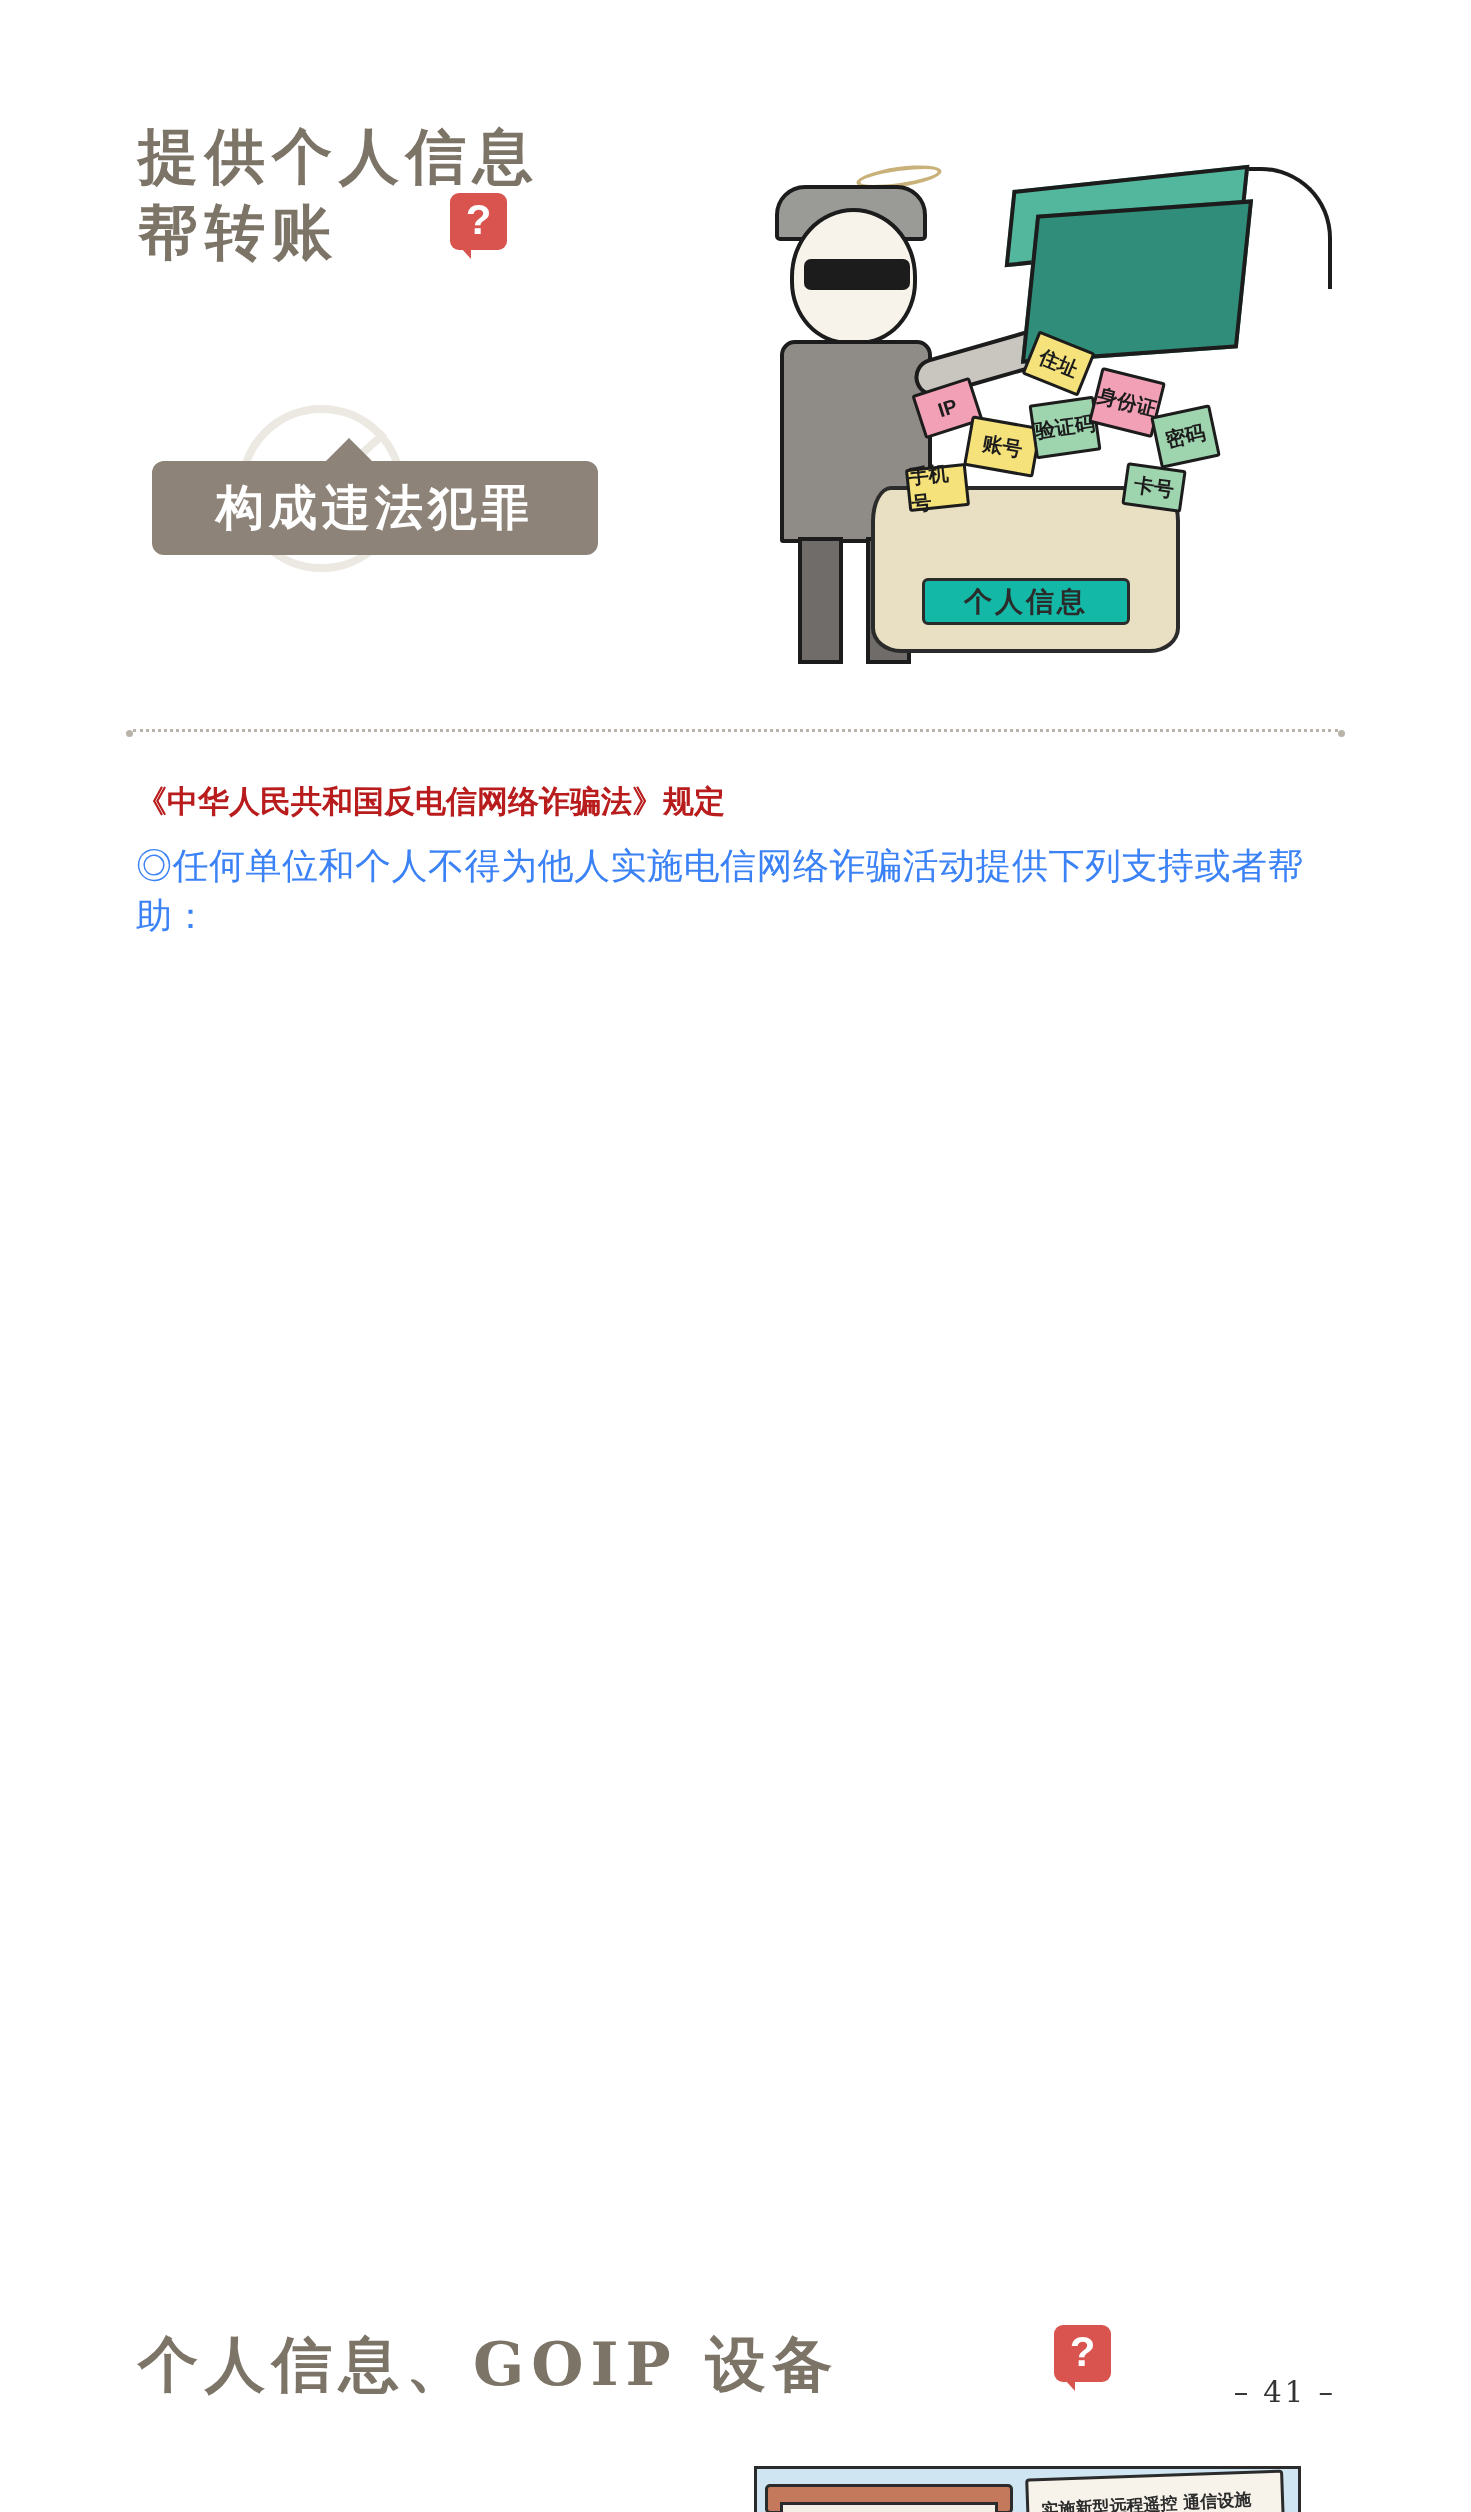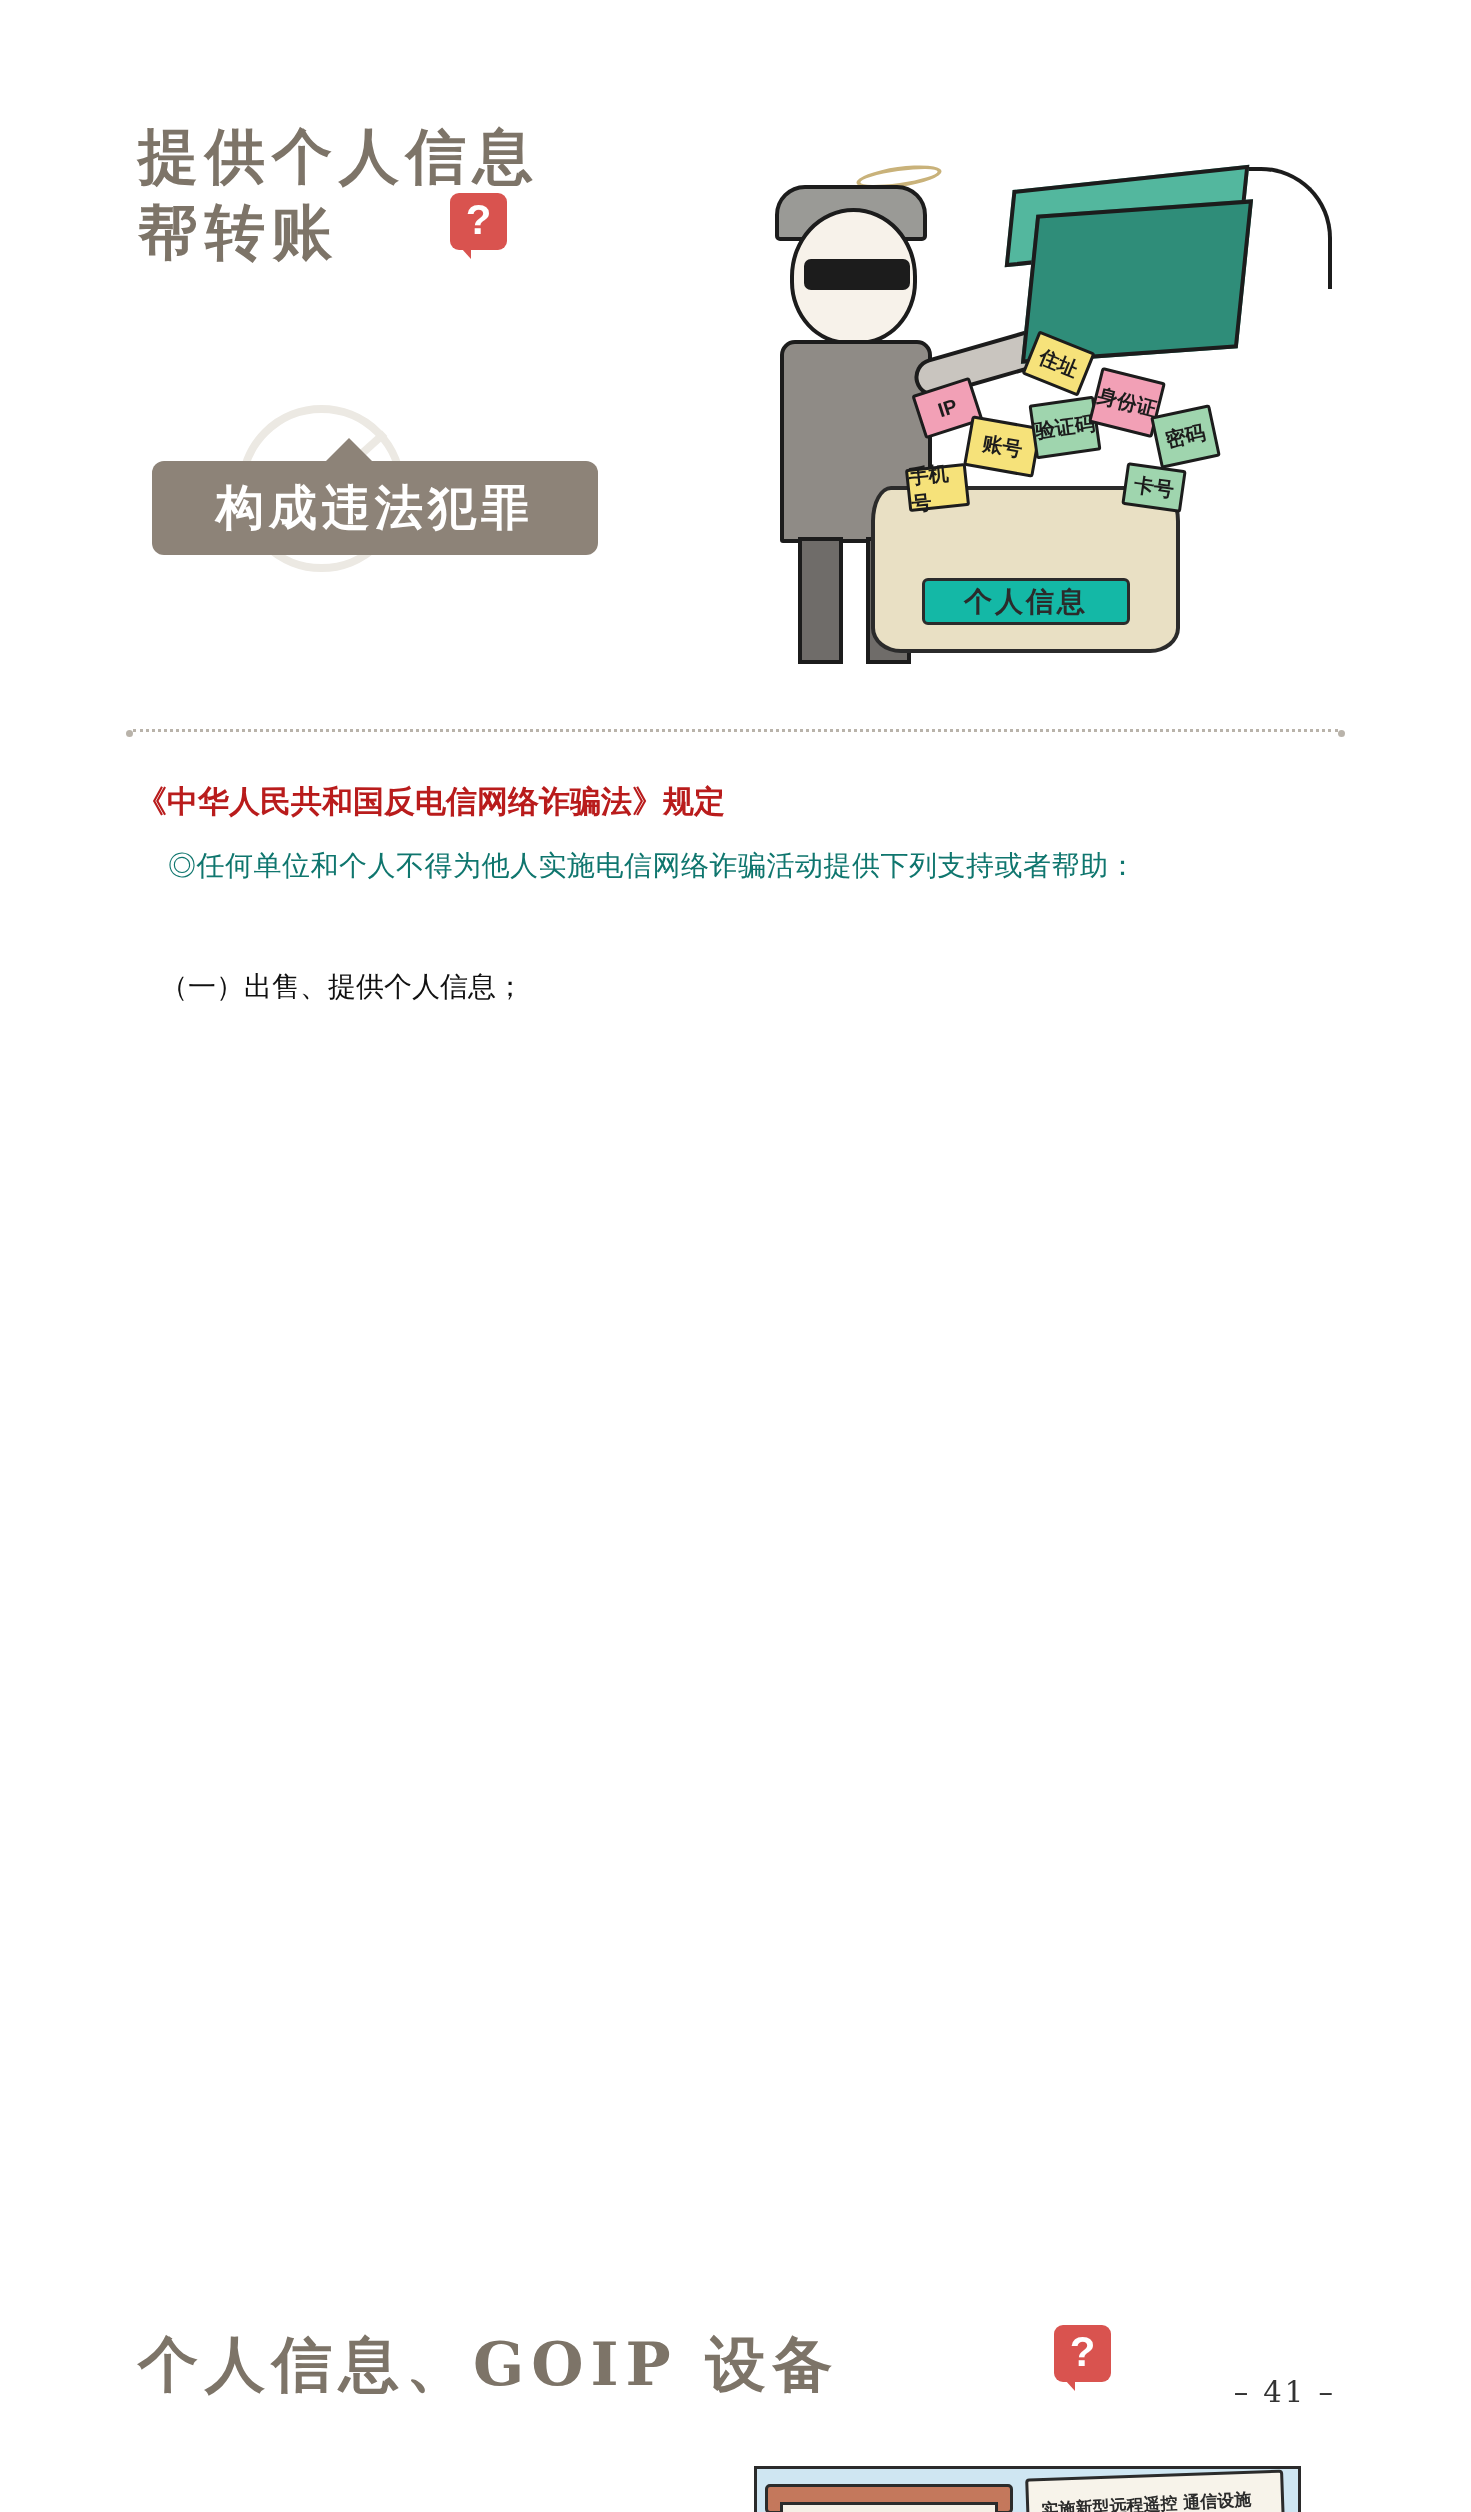"◎任何单位和个人不得为他人实施电信网络诈骗活动提供下列支持或者帮助：" .para { color: #0f766e -> #3b82f6; font-size: 28px -> 36px; margin-left: 32px -> none }
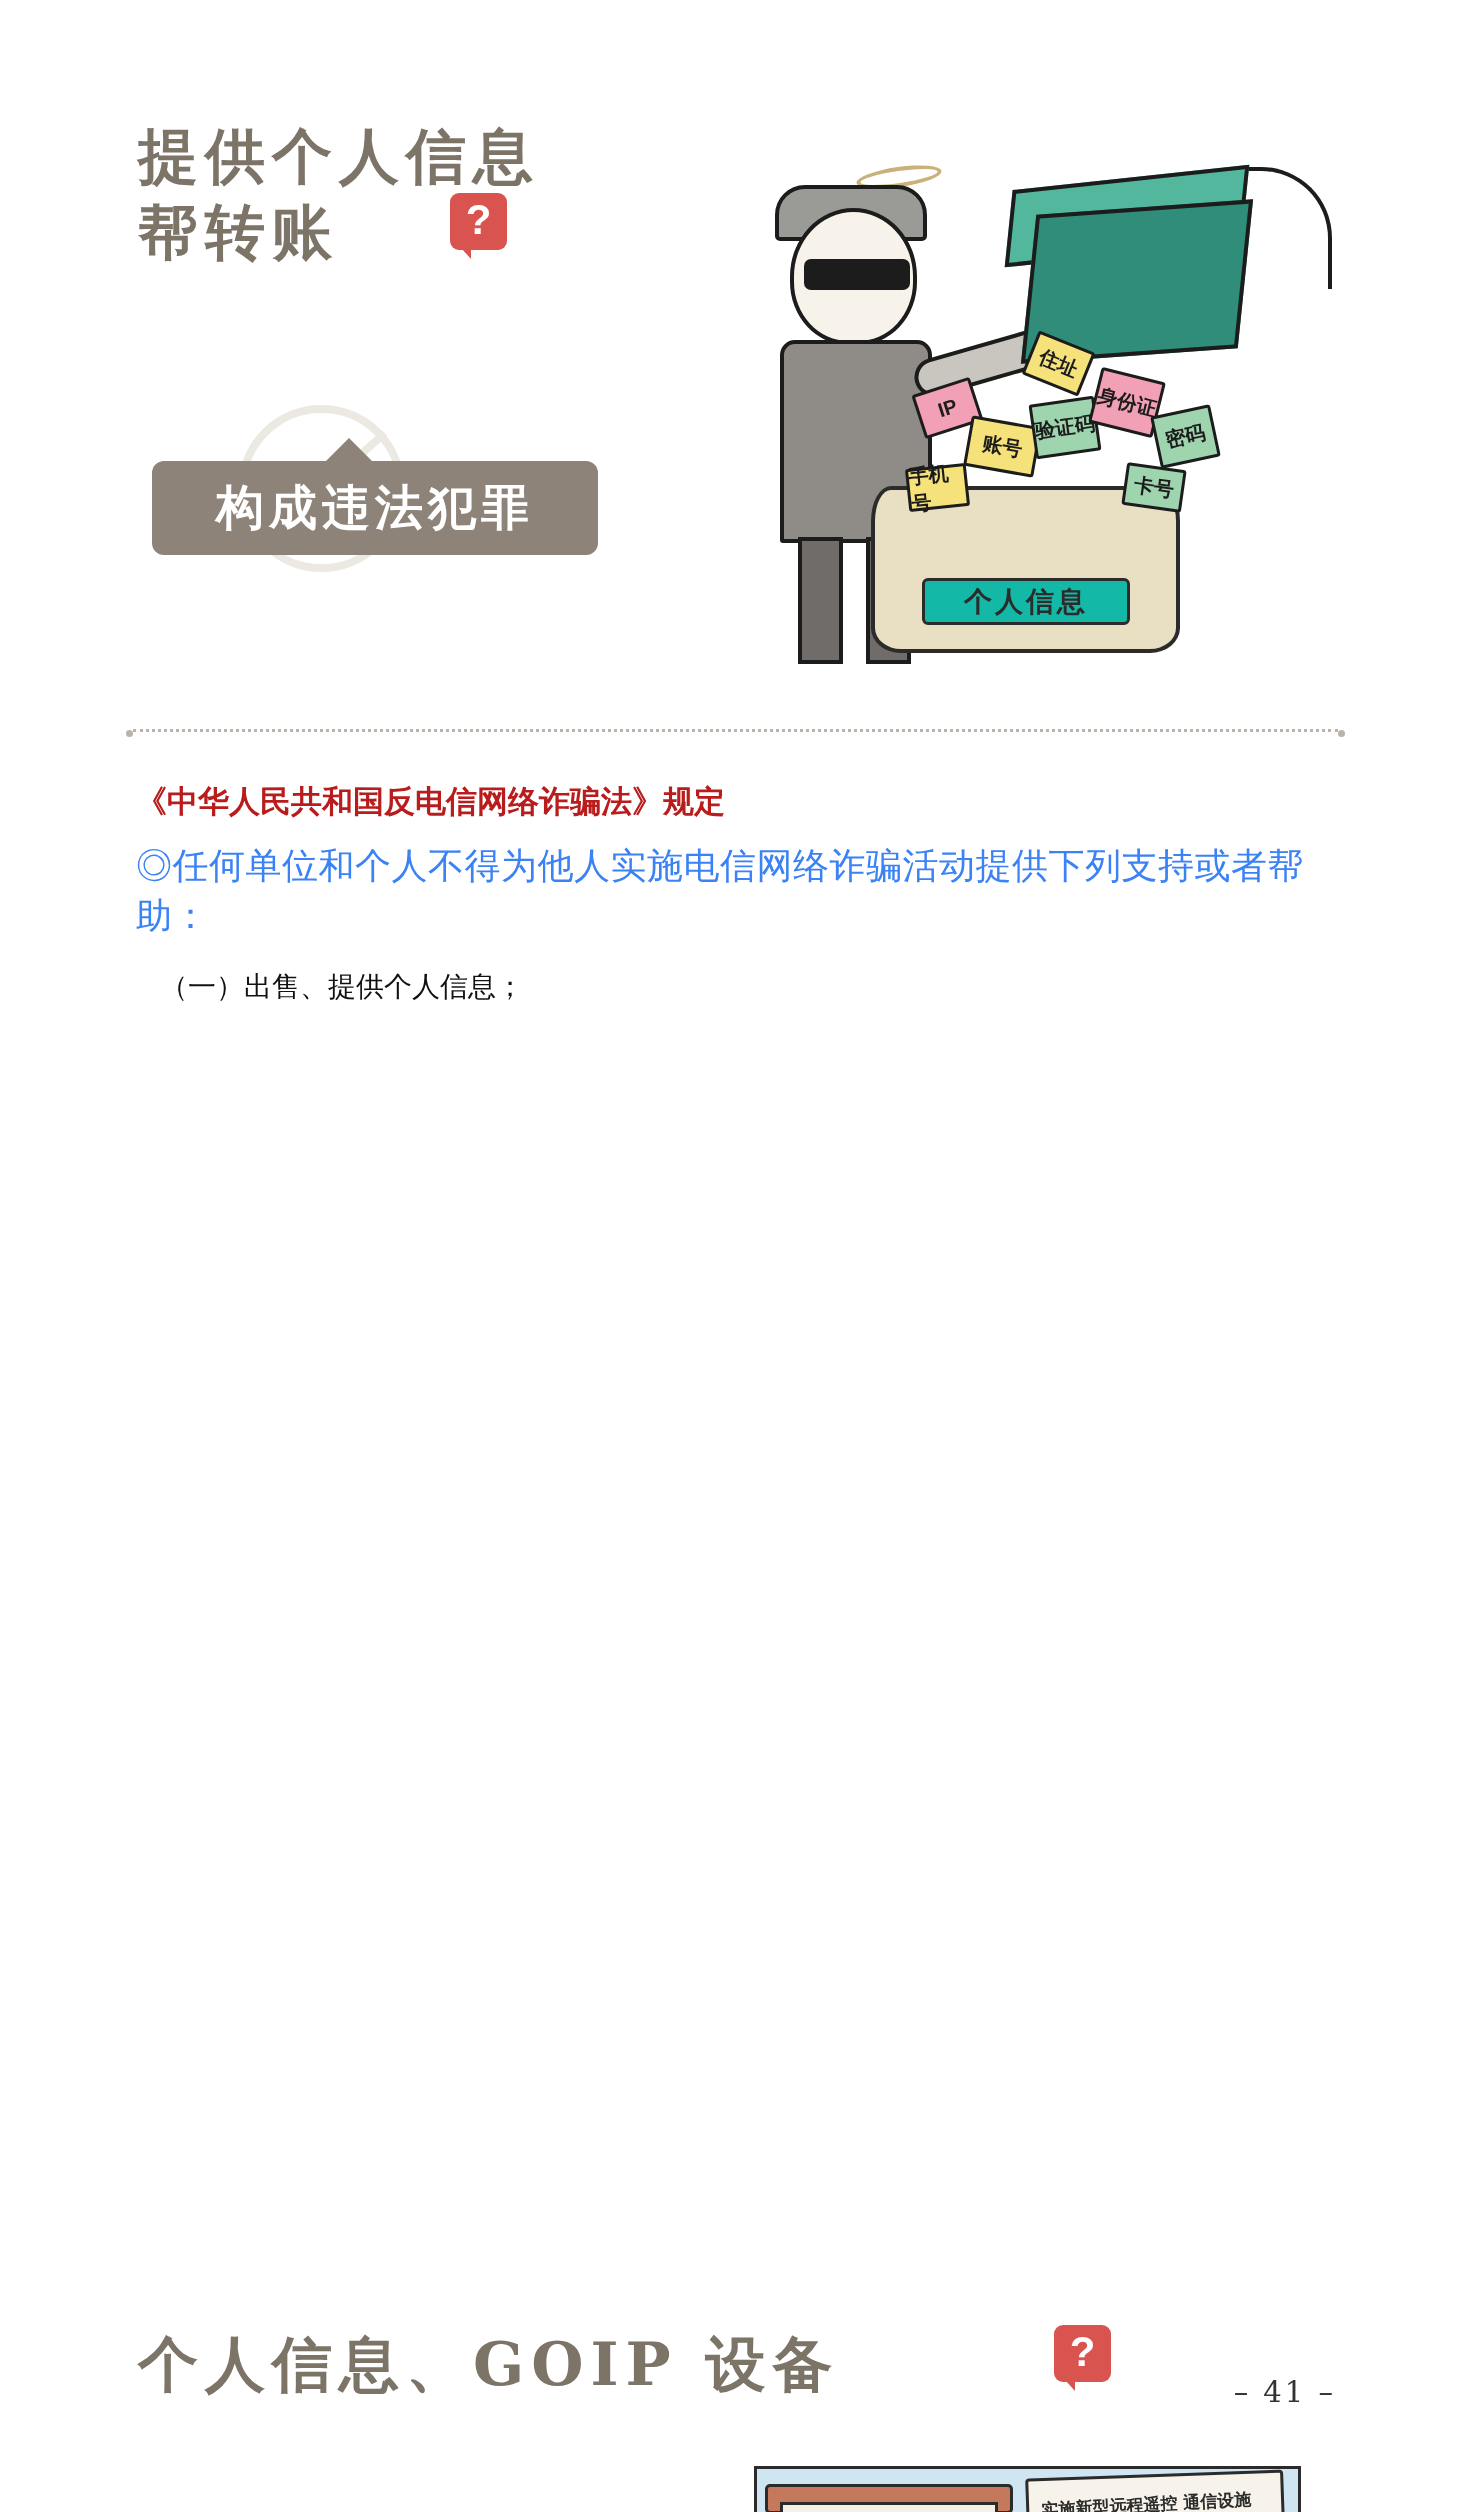"（一）出售、提供个人信息；" div.item { html: <div>（一）出售、提供个人信息；</div> -> none }
